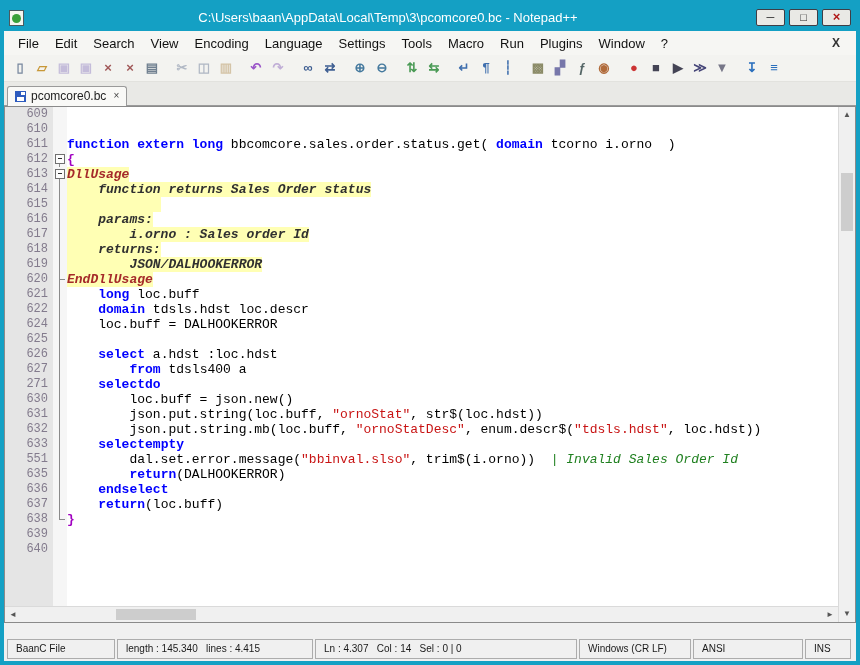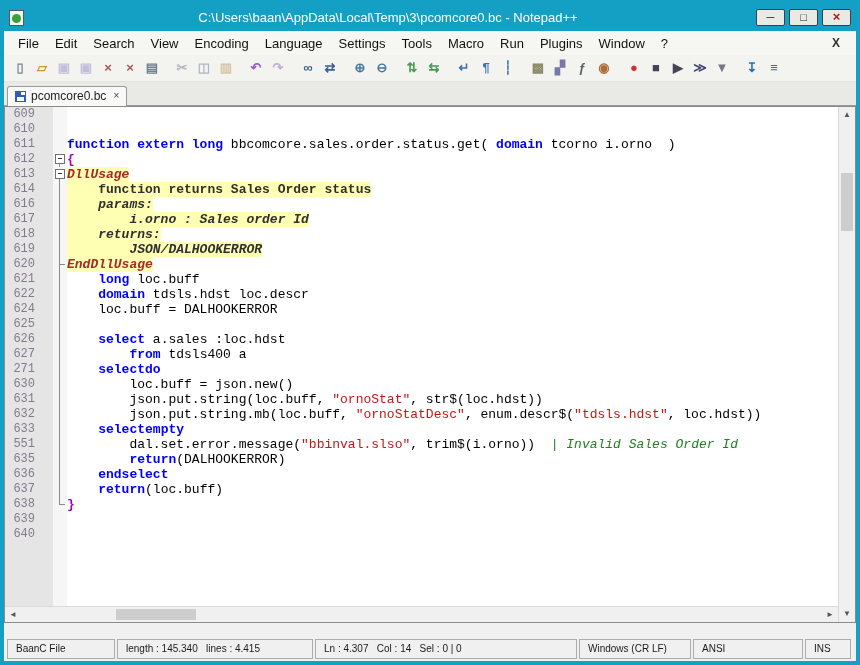"609" .ln { padding-right: 18px -> 5px }
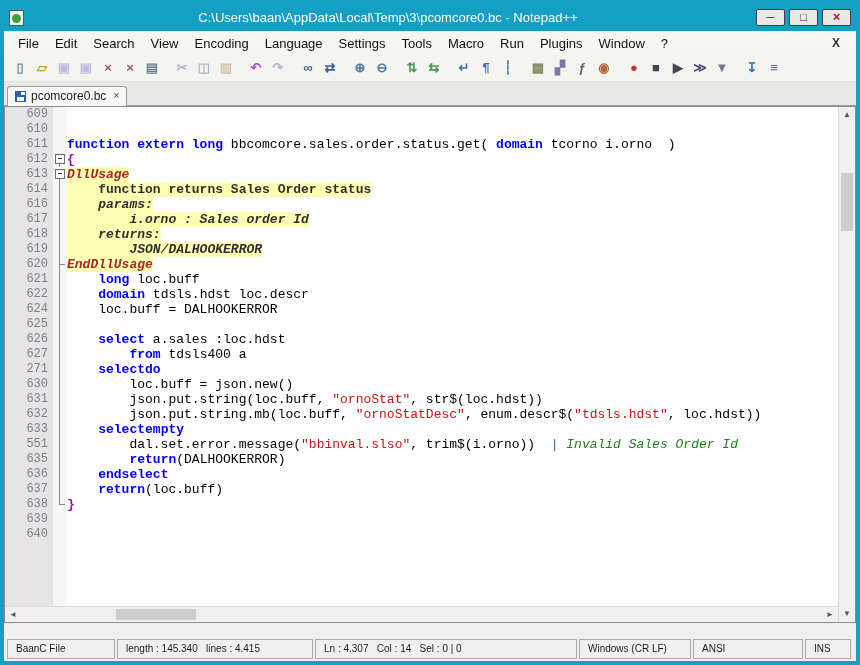"function returns Sales Order status" span { font-style: none -> italic }
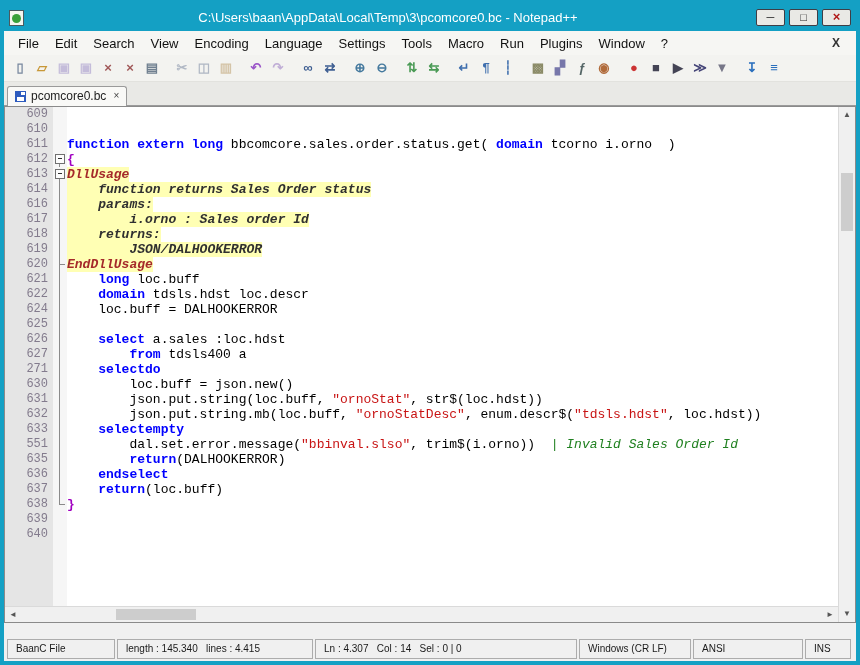"615" div.cl { html: none -> <div><span>615</span><span></span><span><span><span> </span></span></span></div> }
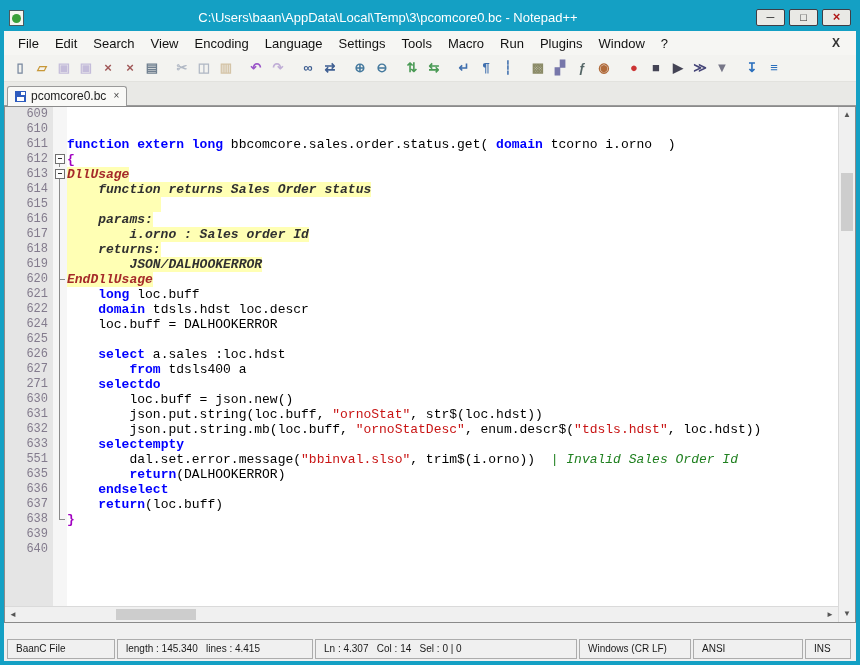"a.sales :loc.hdst" span { text: a.sales -> a.hdst }
